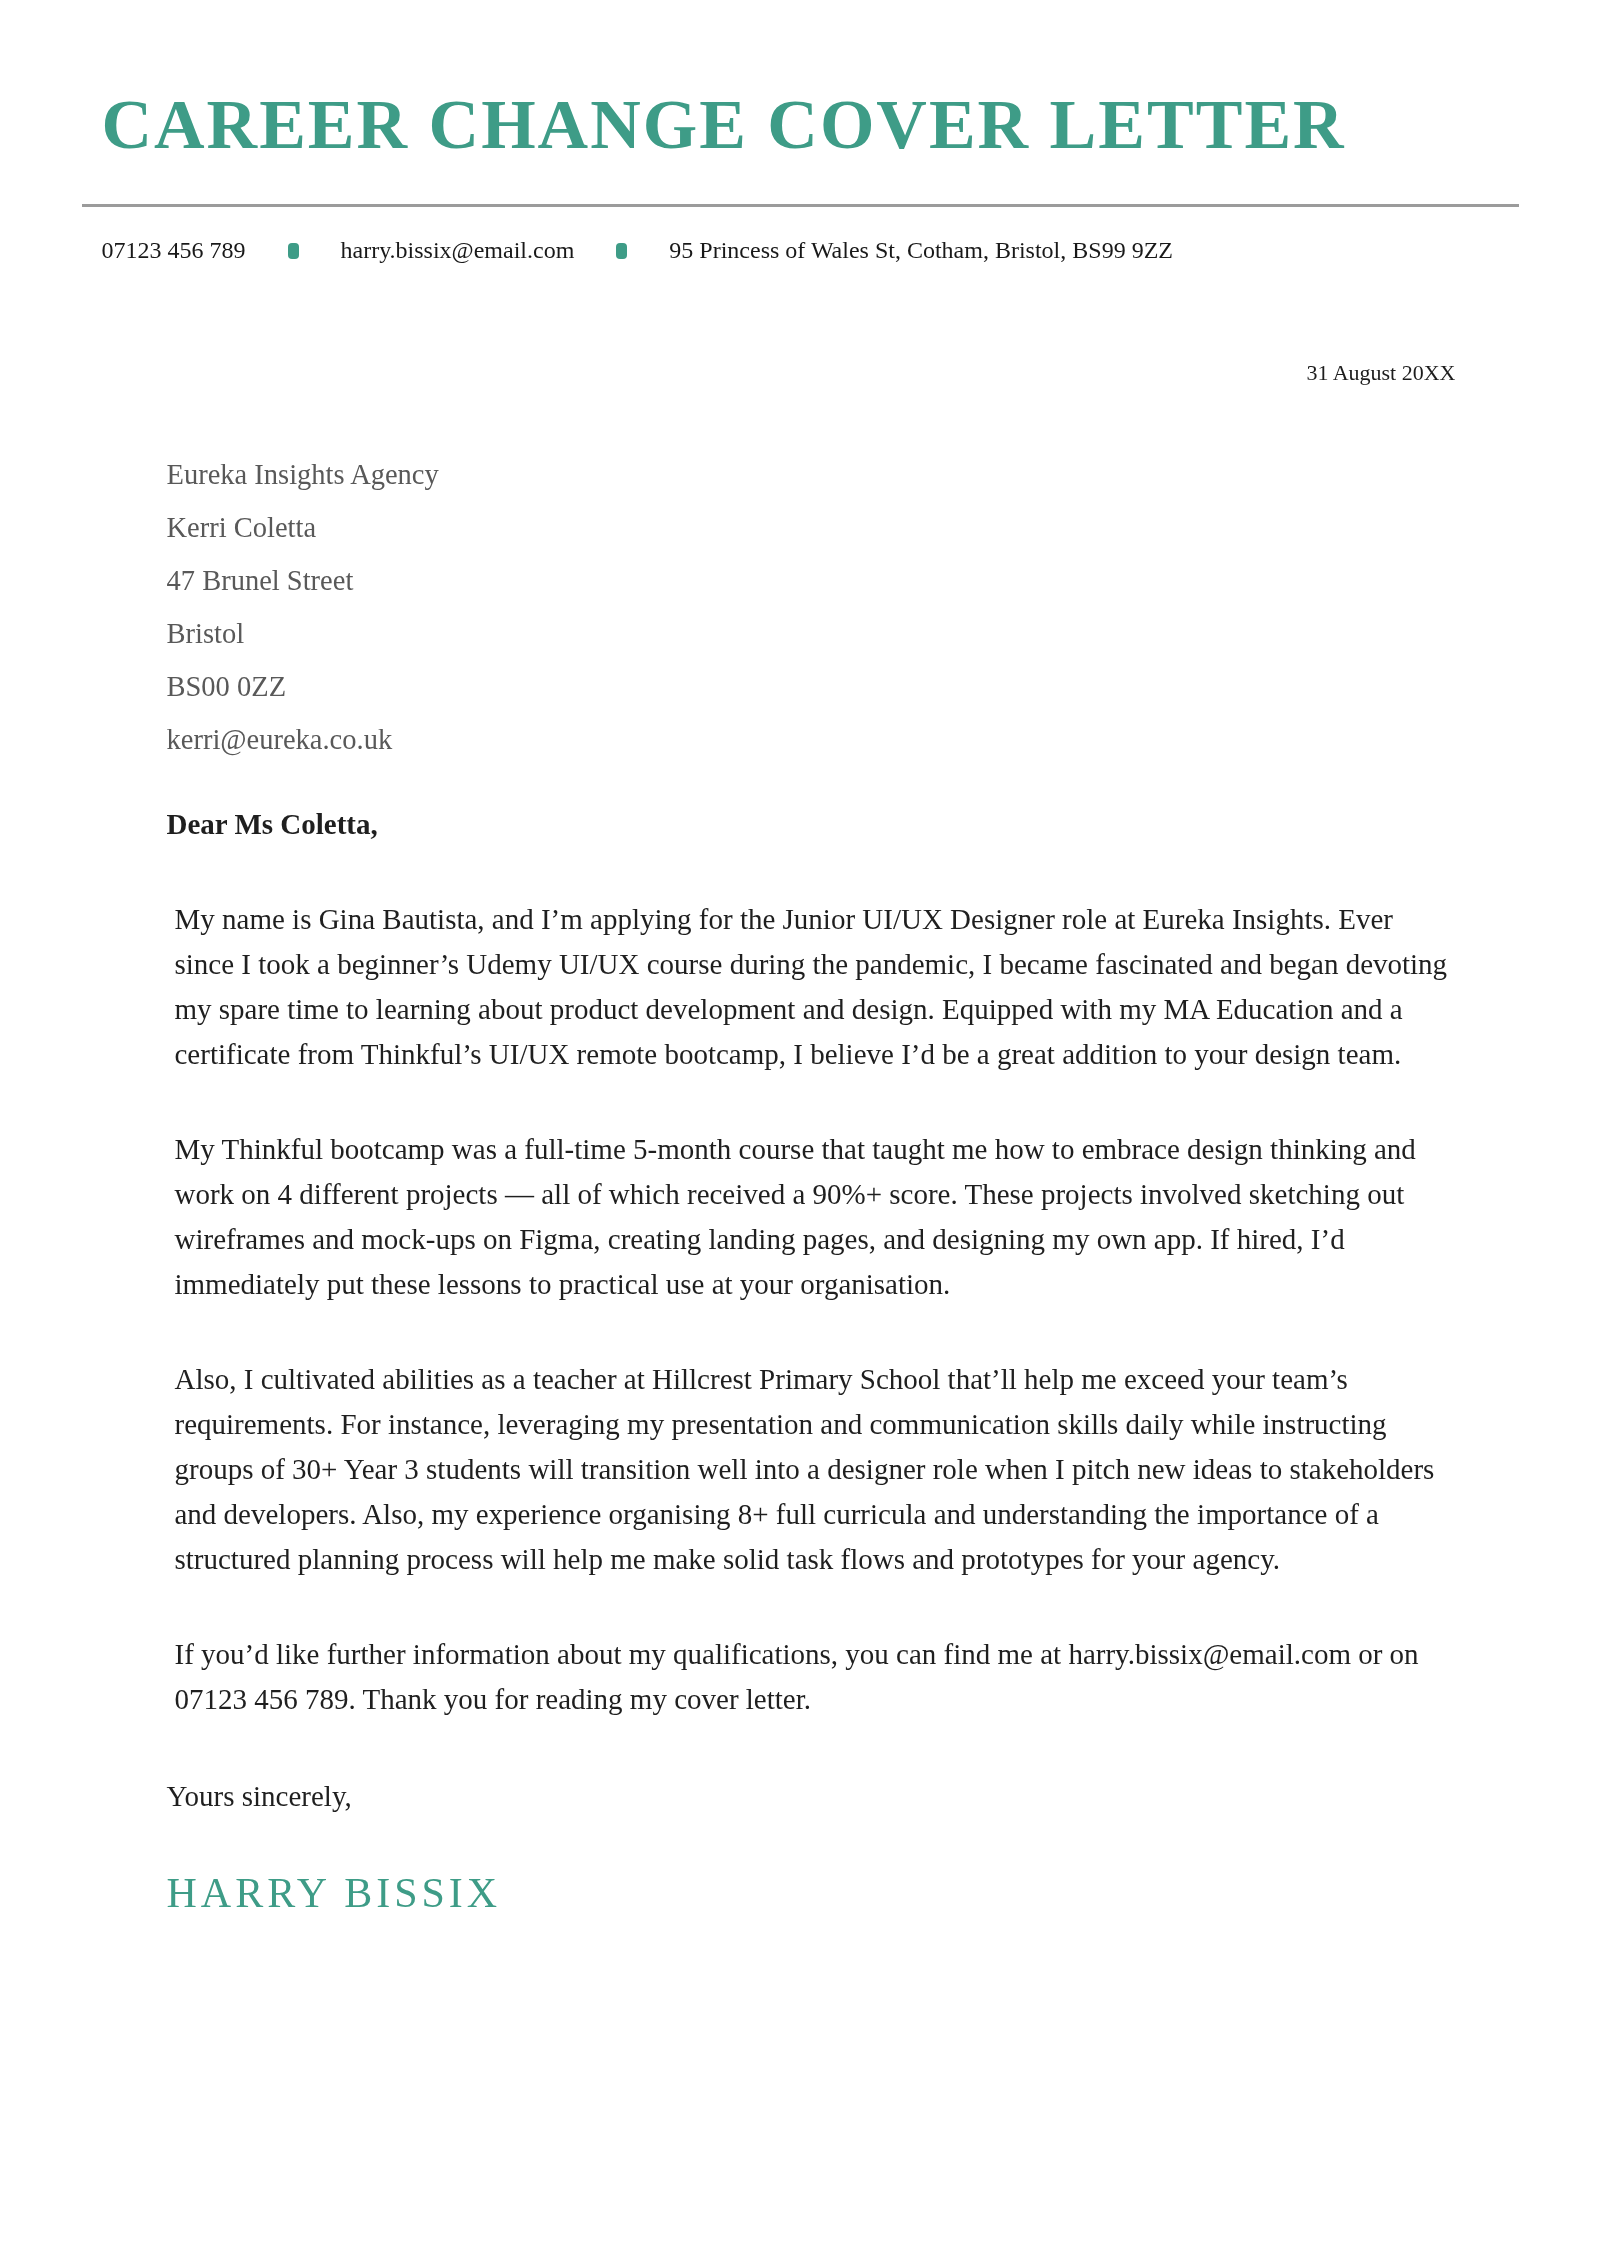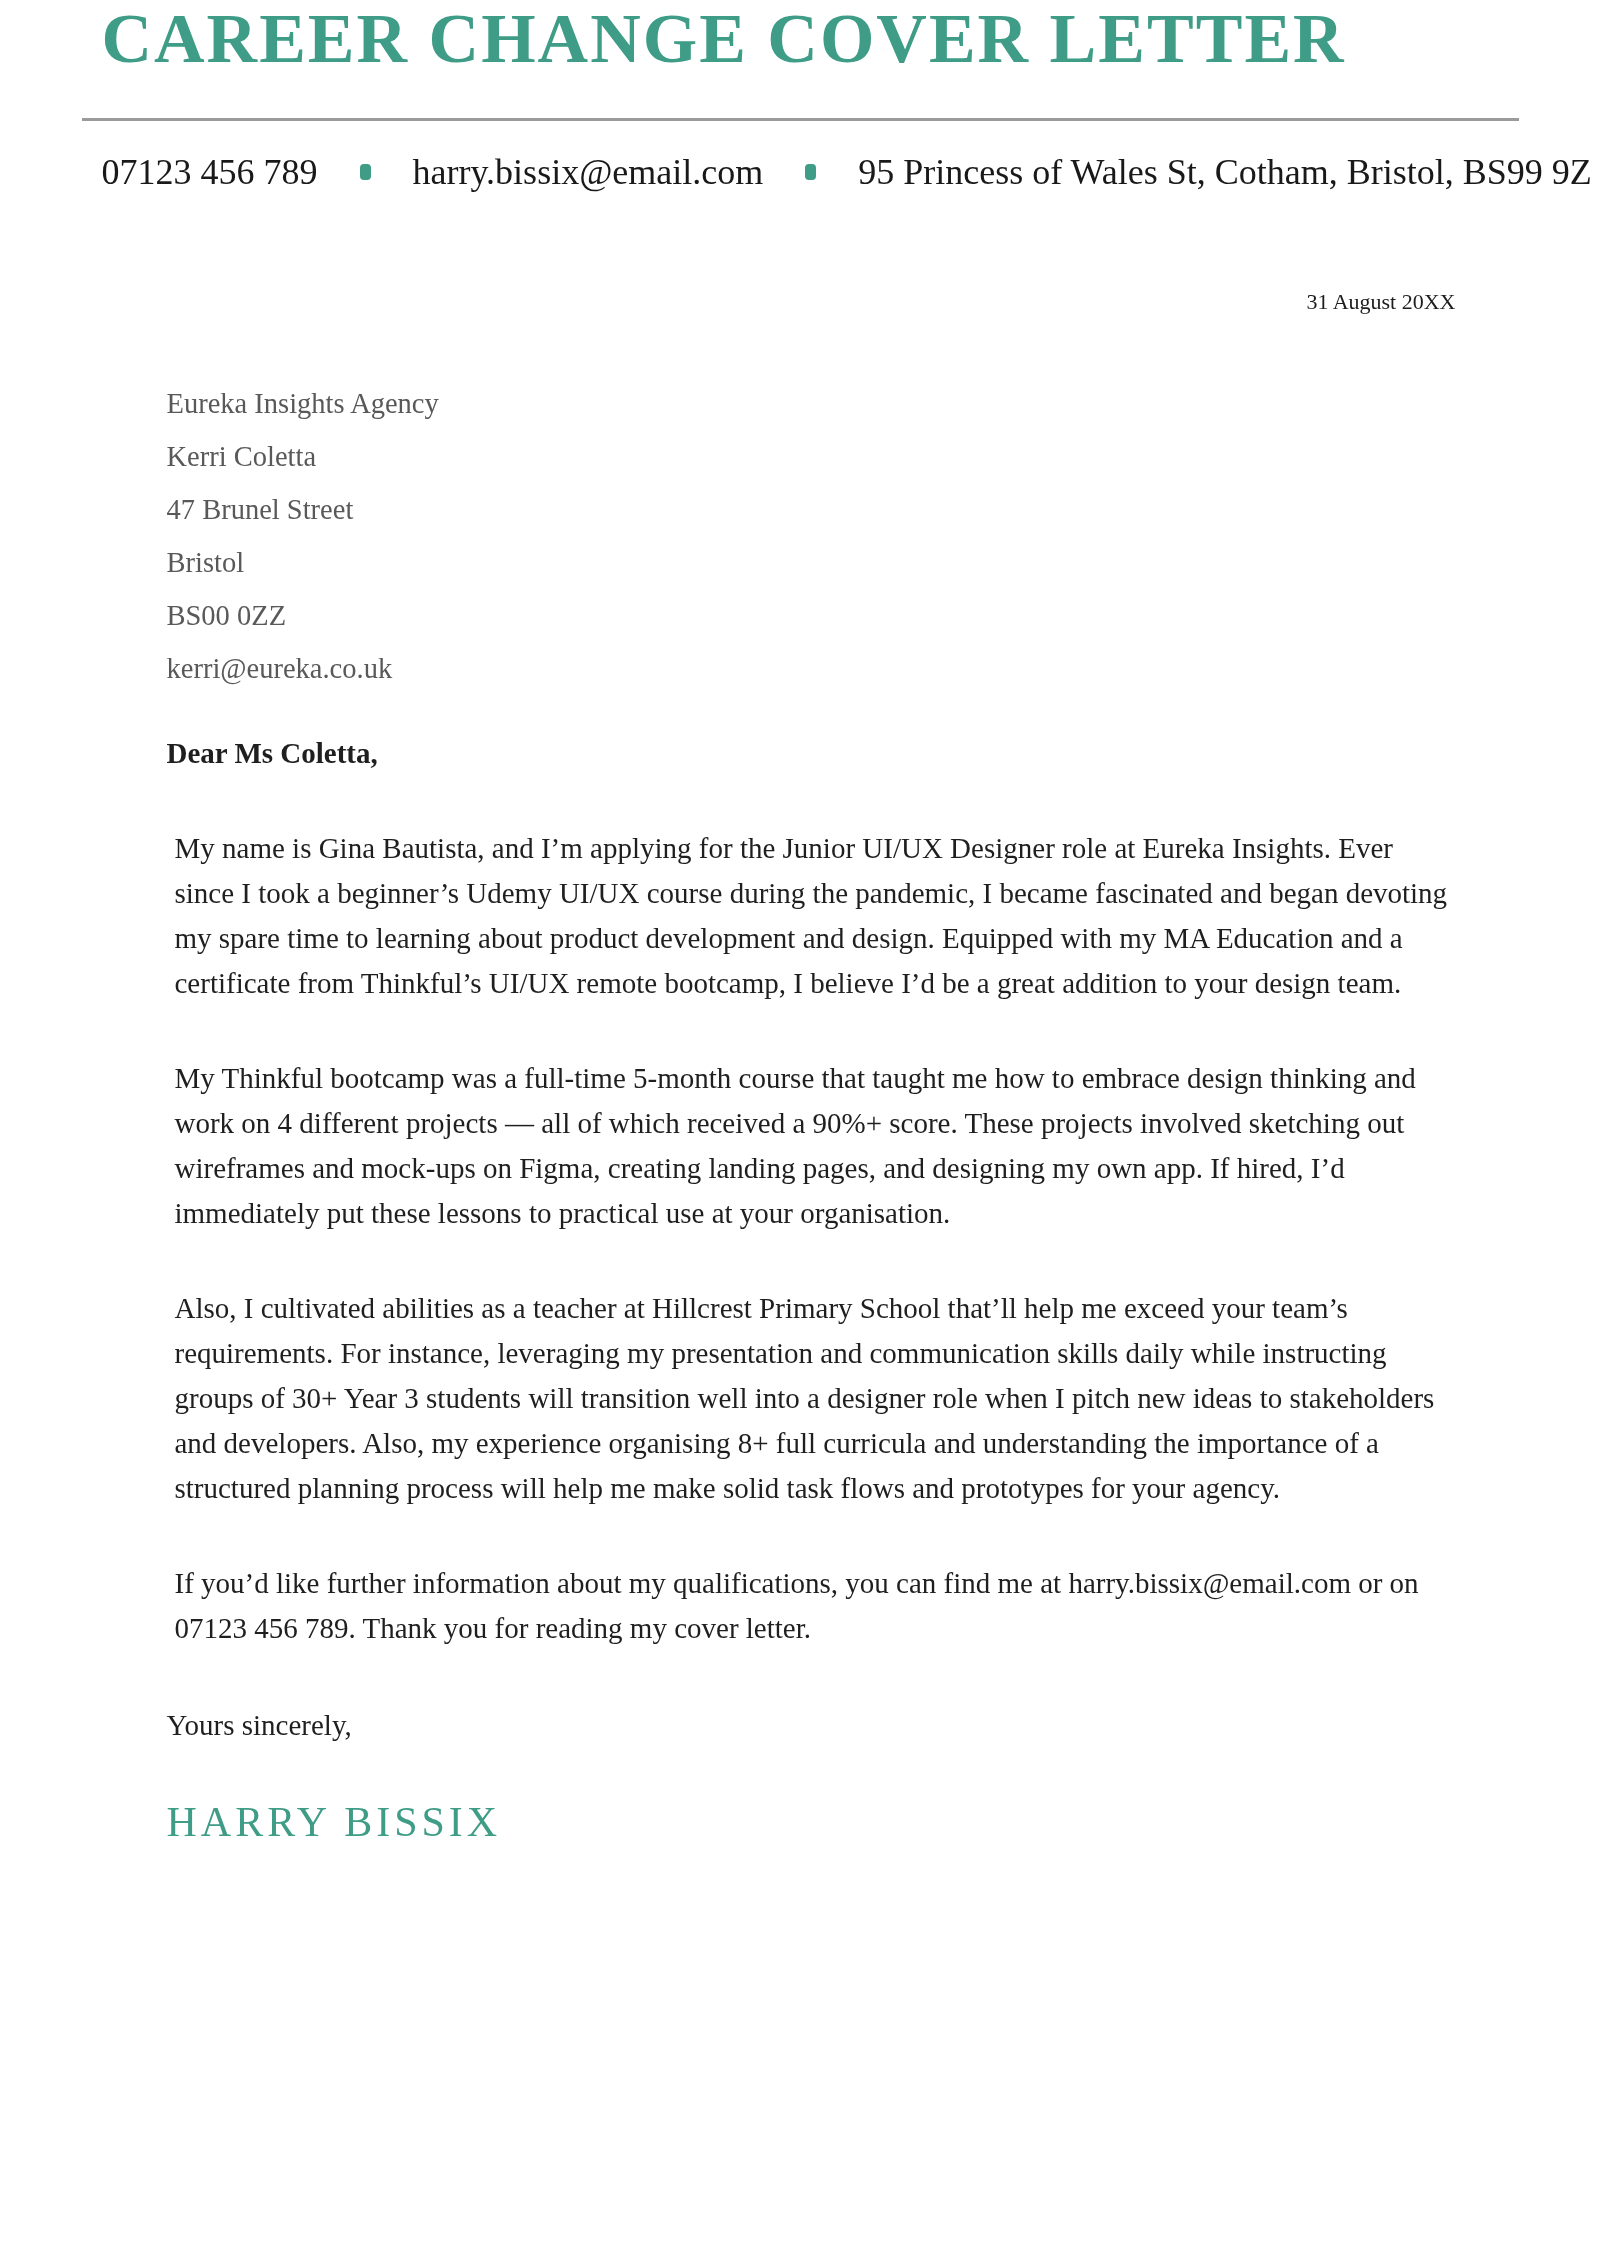"CAREER CHANGE COVER LETTER" .page { padding-top: none -> 86px }
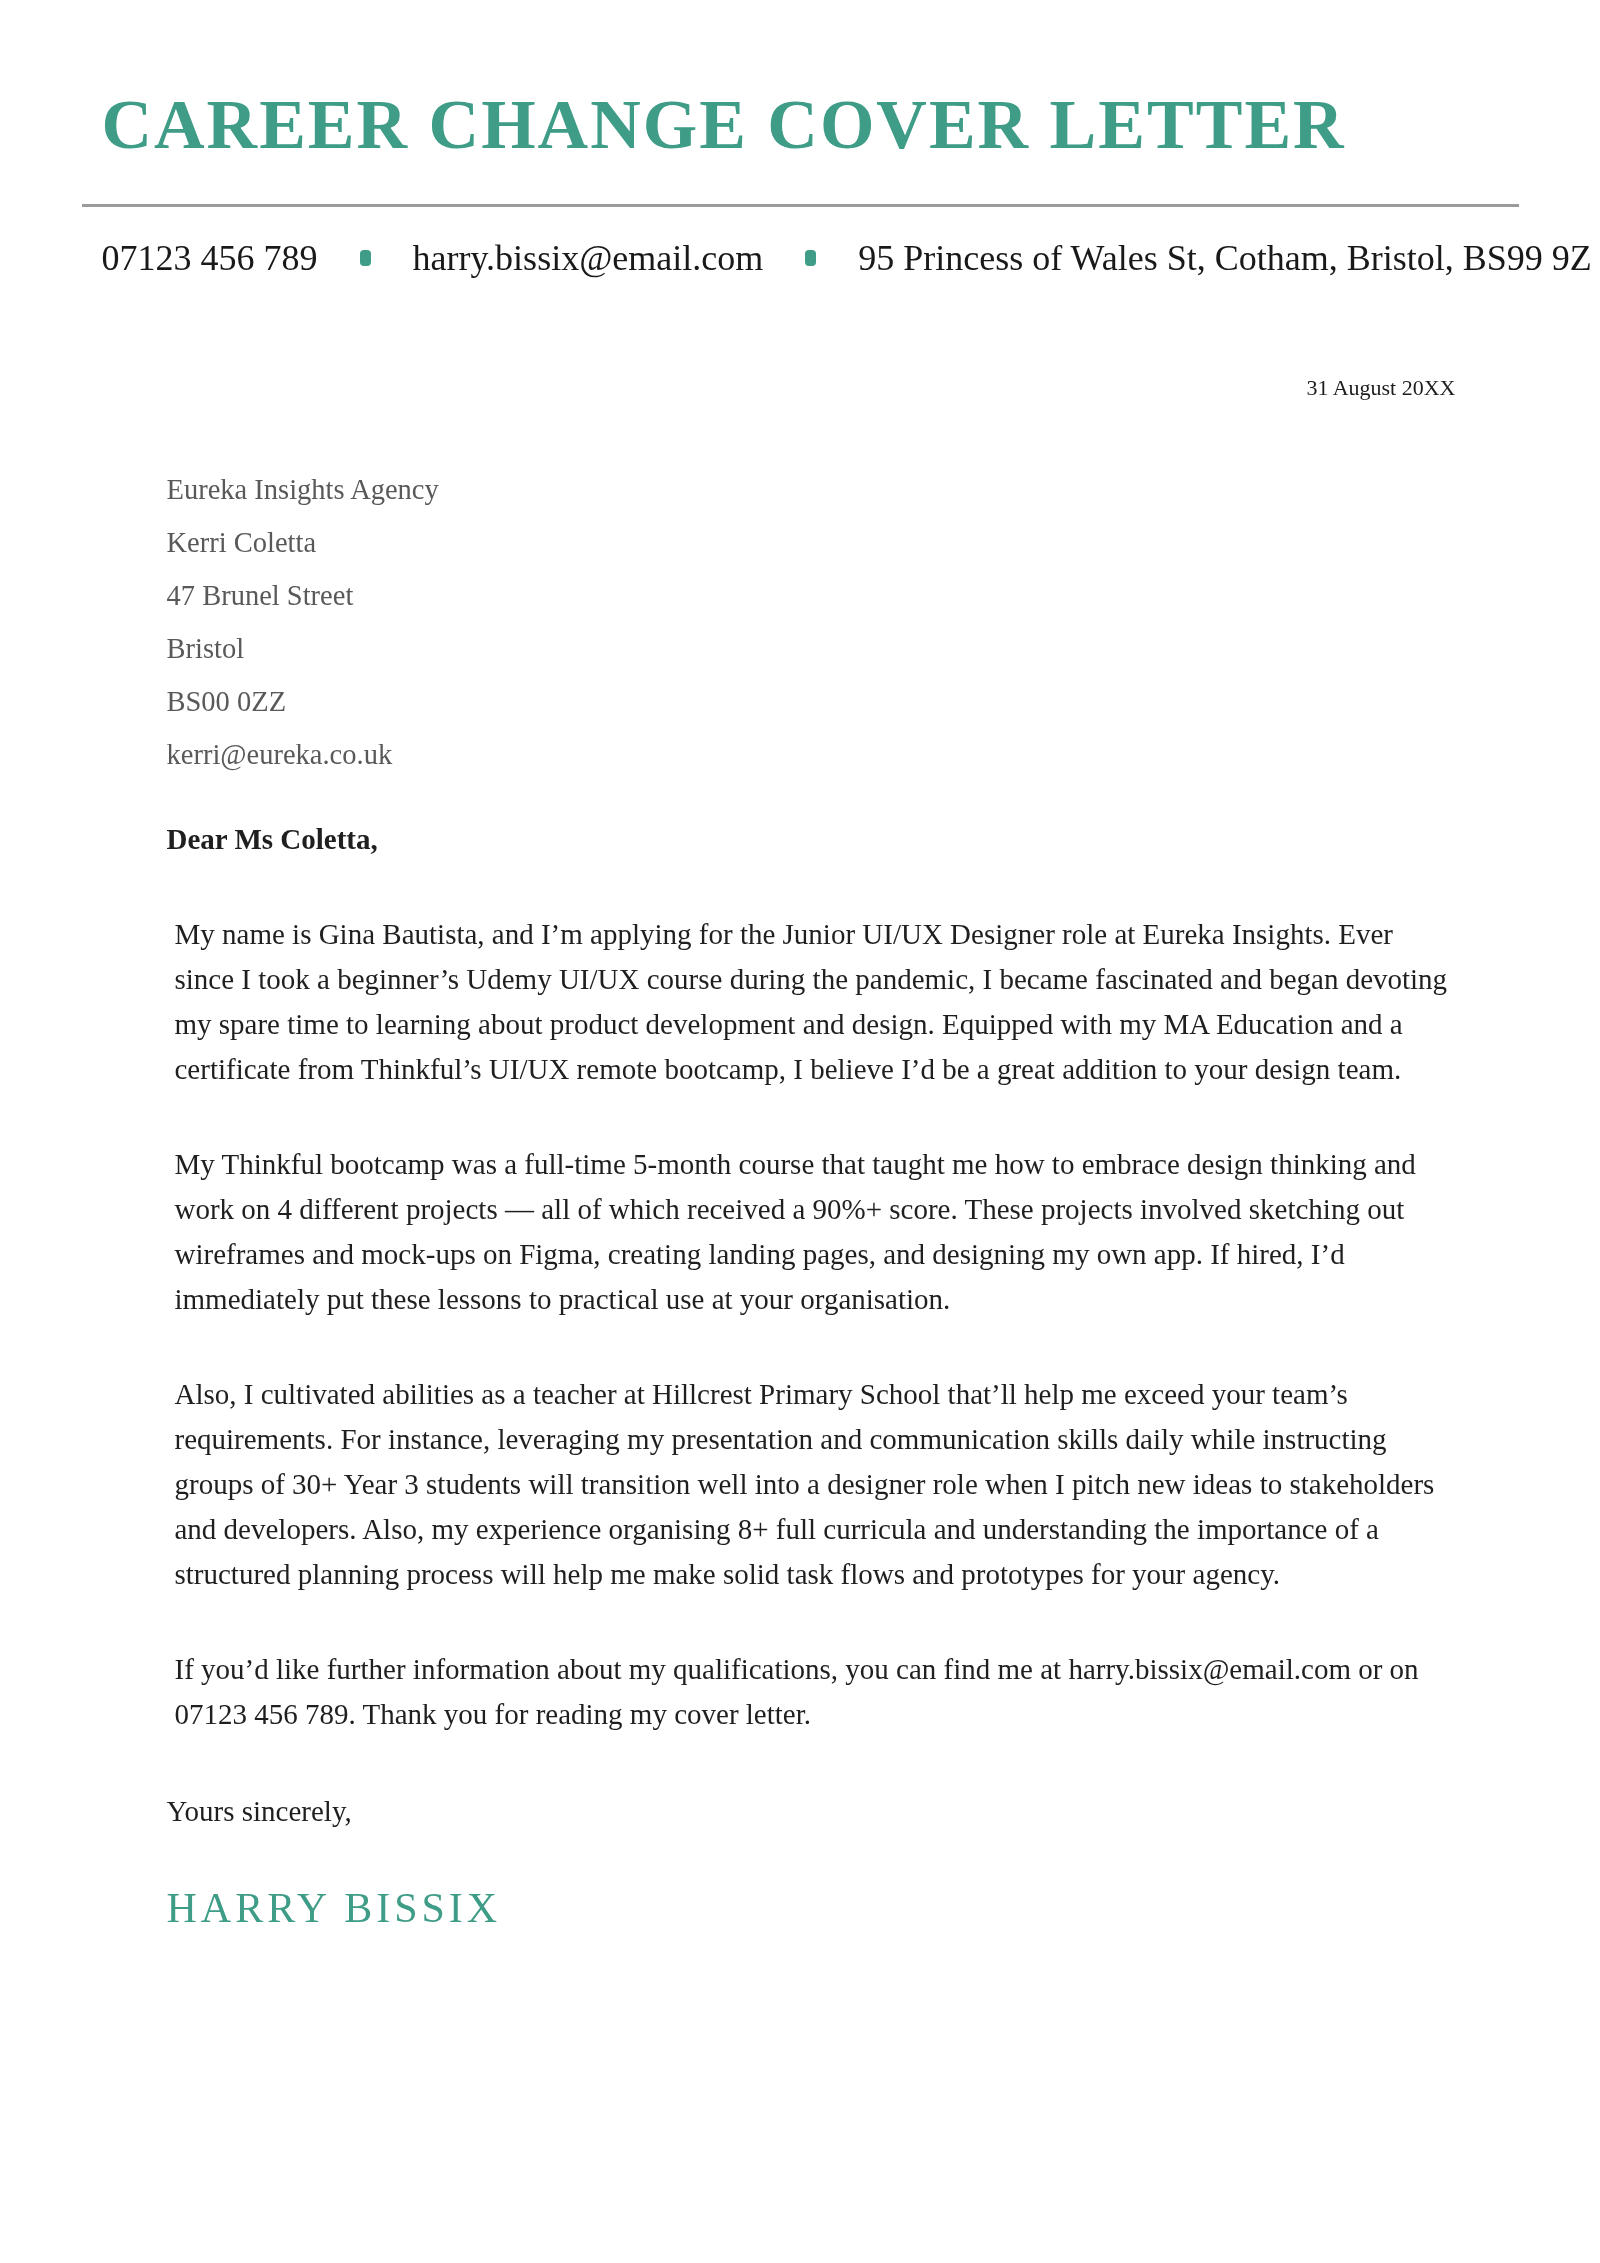"07123 456 789" .contact-row { font-size: 36px -> 24px }
